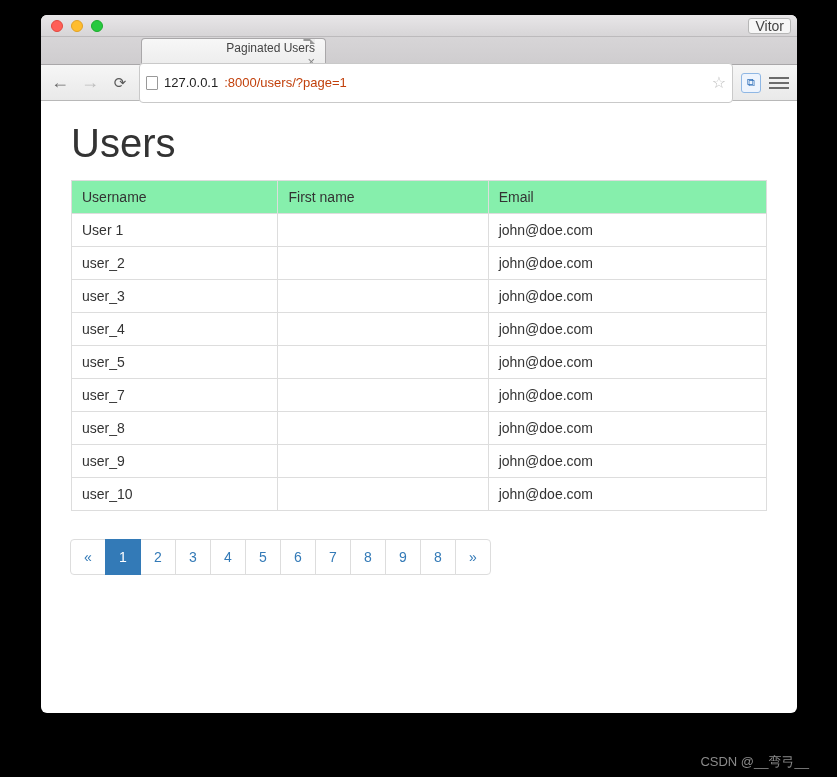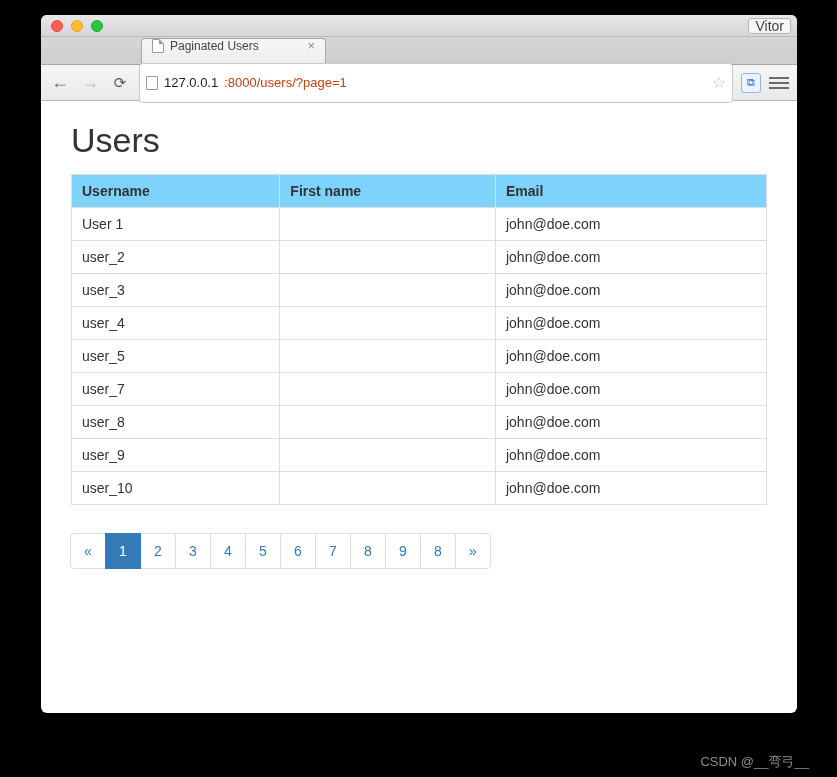"Paginated Users" .tab { align-items: flex-start -> flex-end; flex-direction: none -> column; gap: 6px -> none }
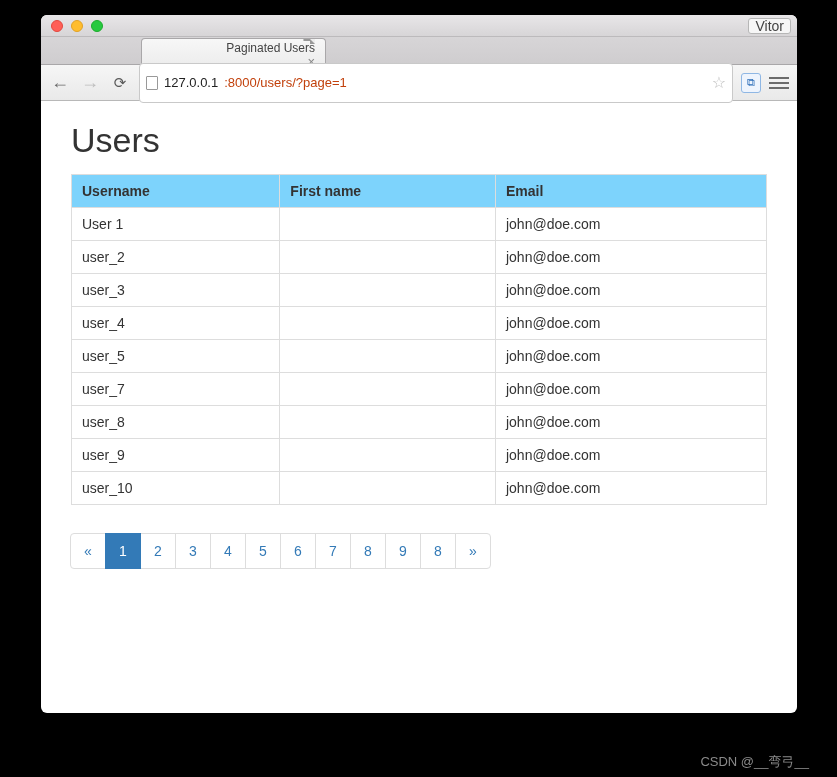"Users" h1 { font-size: 34px -> 40px }
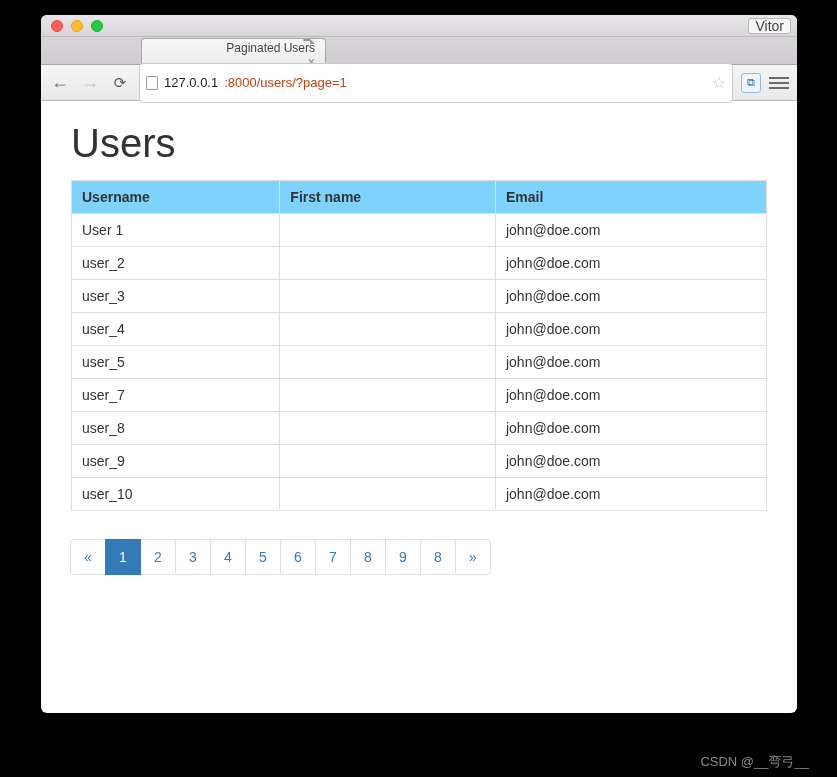"Username" th { background: #7dd3fc -> #86efac; font-weight: 700 -> 400 }
